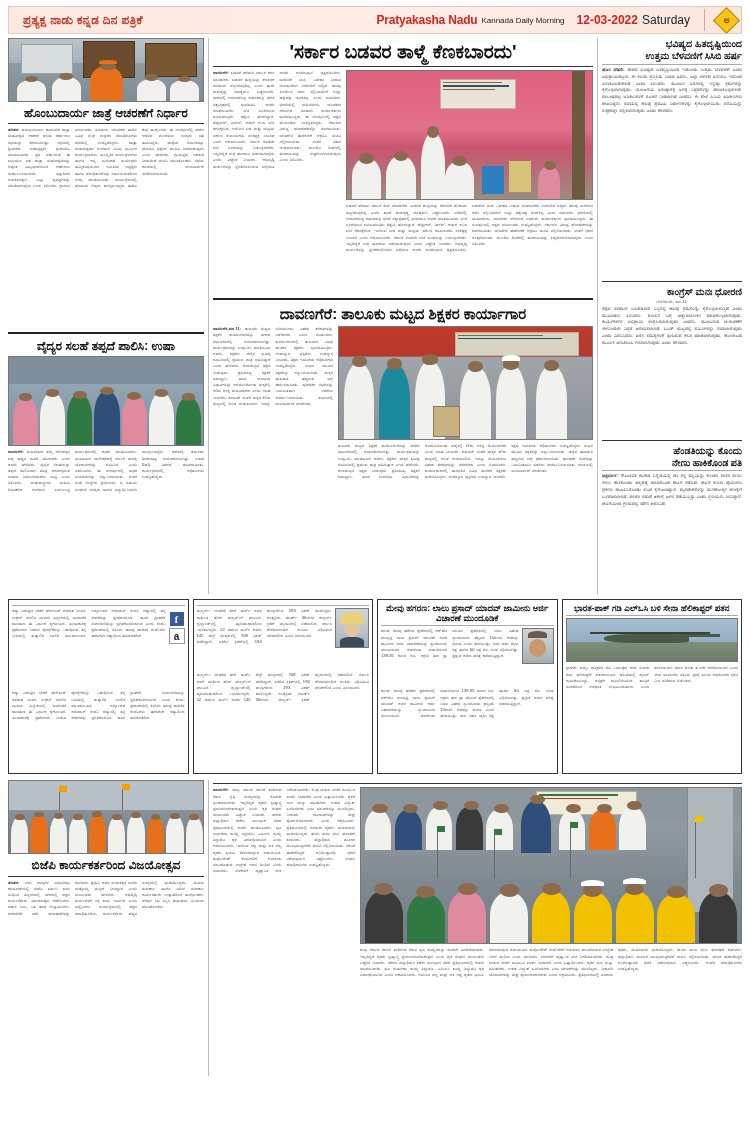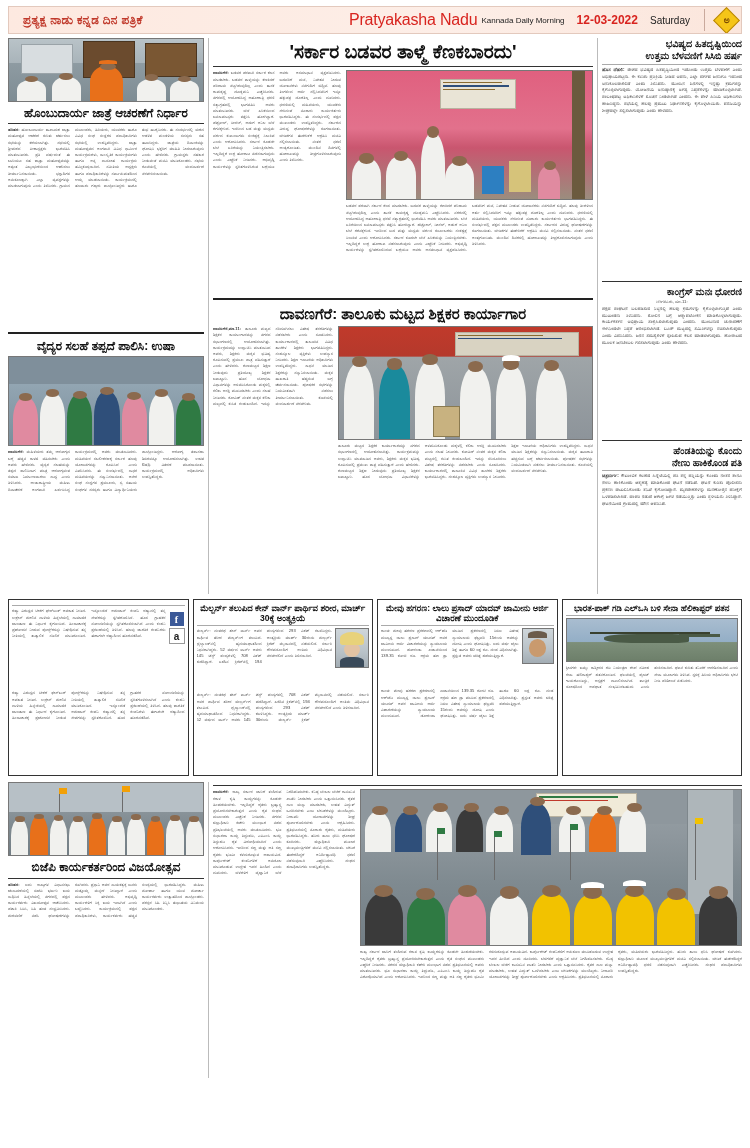"Pratyakasha Nadu" .mh-eng { font-size: 16px -> 12px; font-weight: normal -> bold }
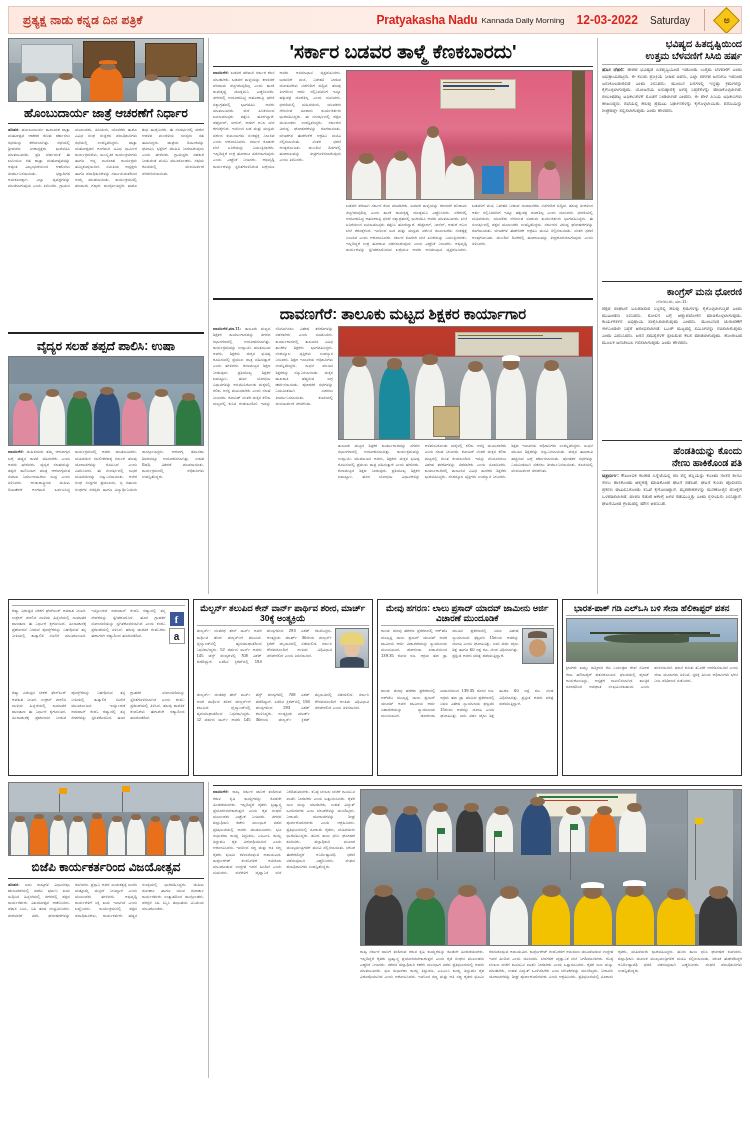"Saturday" .mh-day { font-size: 10px -> 12px; margin-left: 12px -> 4px }
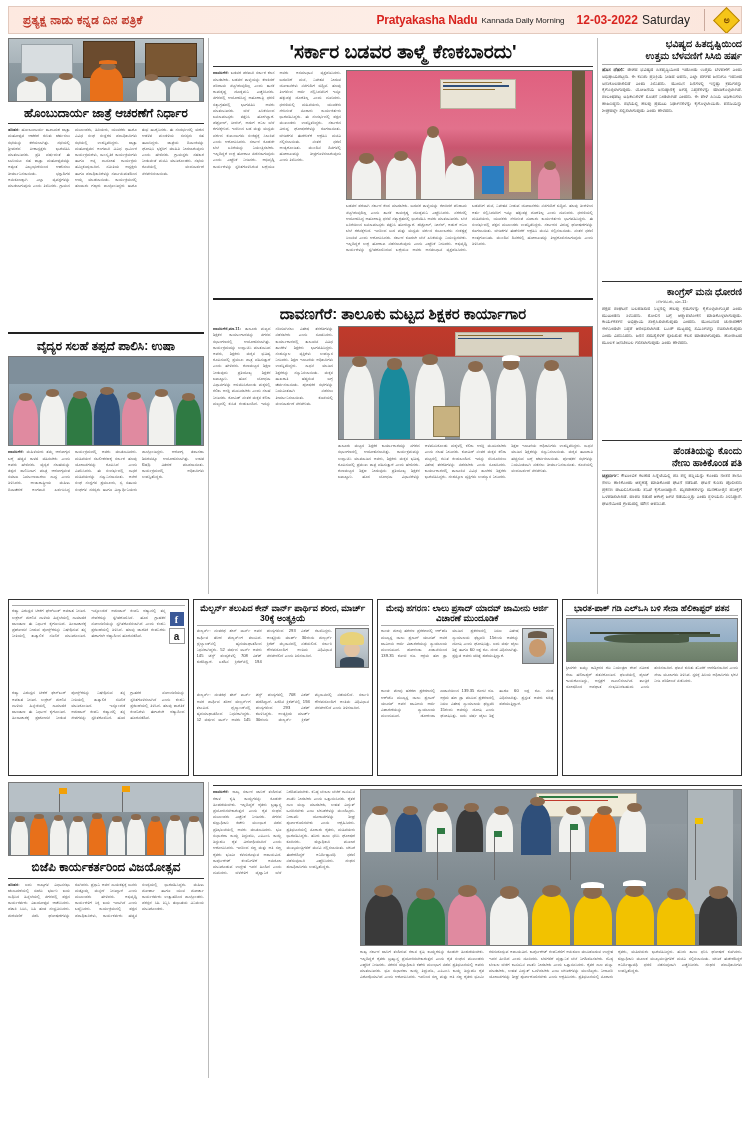"ಮೆಲ್ಬರ್ನ್ ತಲುಪಿದ ಕೇನ್ ವಾರ್ನ್ ಪಾರ್ಥಿವ" div.hl { html: <div>ಮೆಲ್ಬರ್ನ್ ತಲುಪಿದ ಕೇನ್ ವಾರ್ನ್ ಪಾರ್ಥಿವ ಶರೀರ, ಮಾರ್ಚ್ 30ಕ್ಕೆ ಅಂತ್ಯಕ್ರಿಯೆ</div> -> none }
